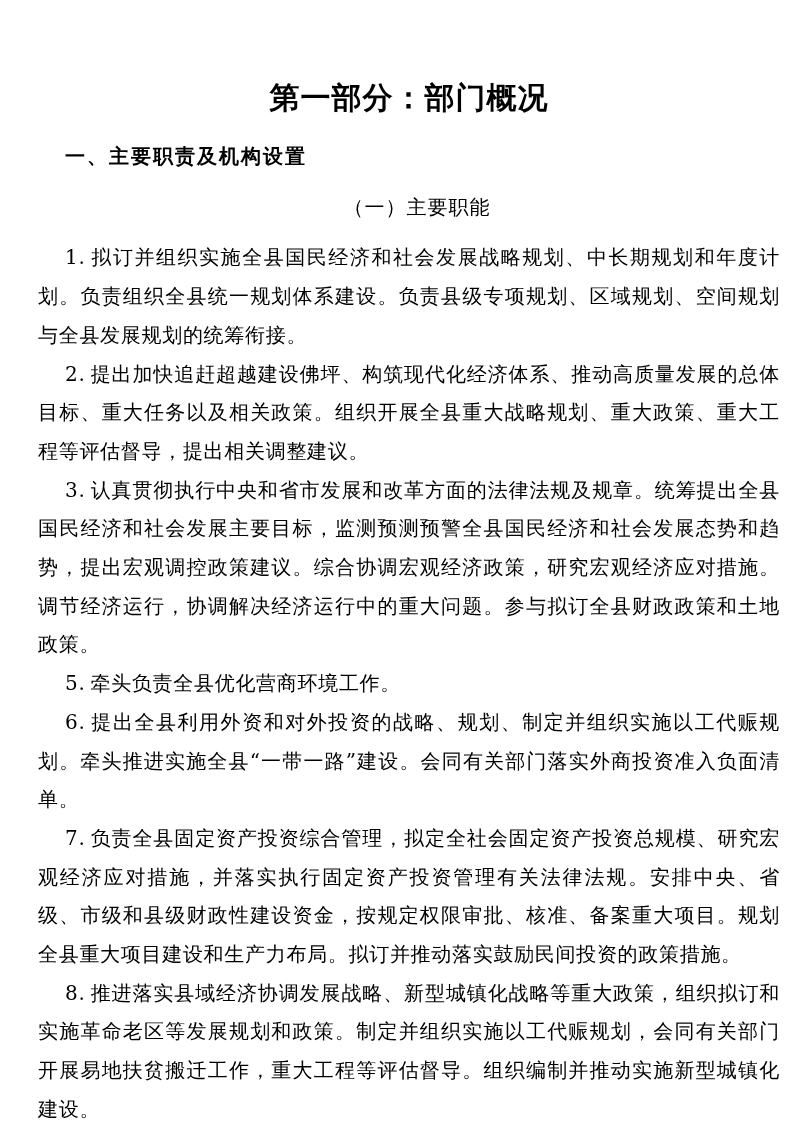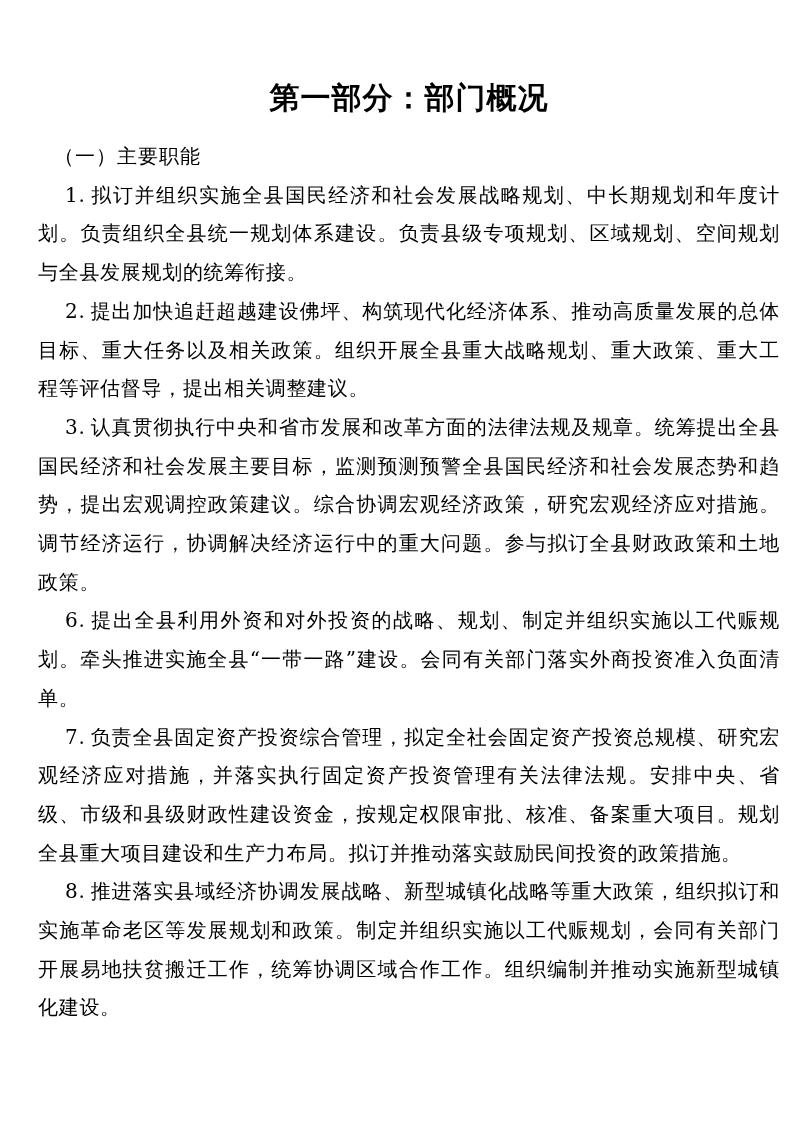"一、主要职责及机构设置" h2.section-heading { html: none -> <h2>一、主要职责及机构设置</h2> }
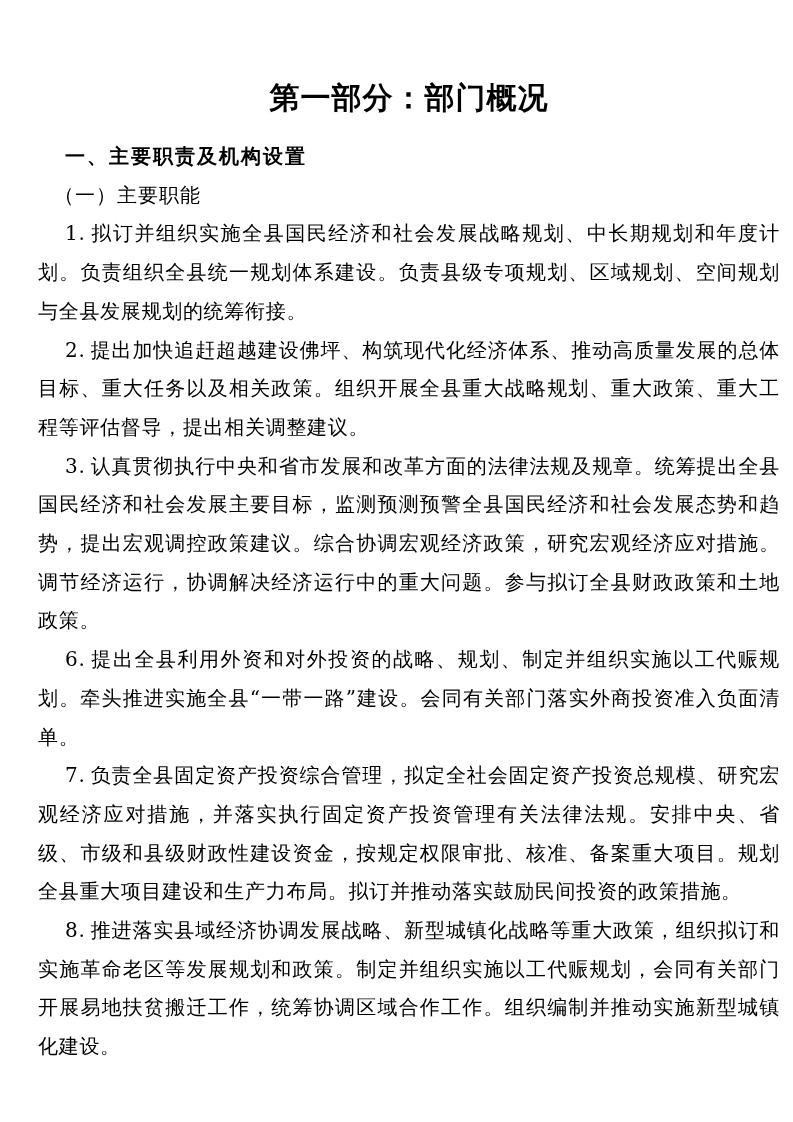"（一）主要职能" .subsection-heading { margin: 0 -> 12px; text-align: none -> center }
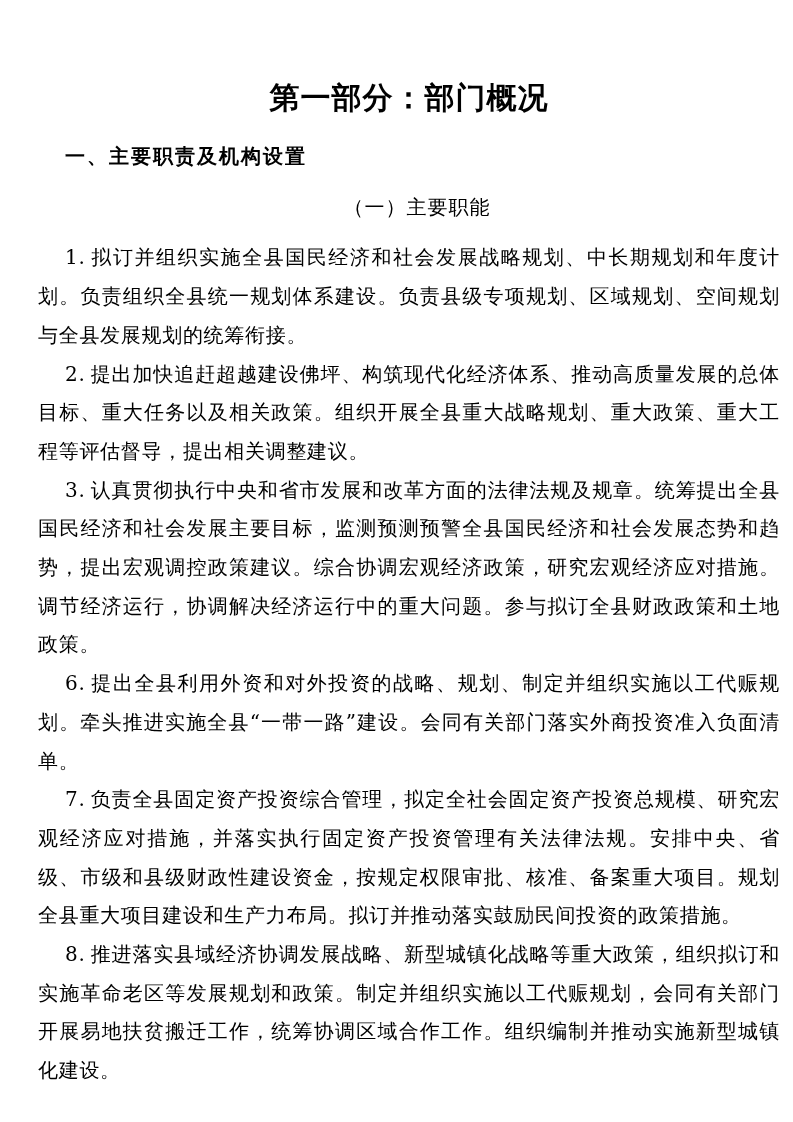"5. 牵头负责全县优化营商环境工作。" p.body-para { html: none -> <p><span>5.</span><span>牵头负责全县优化营商环境工作。</span></p> }
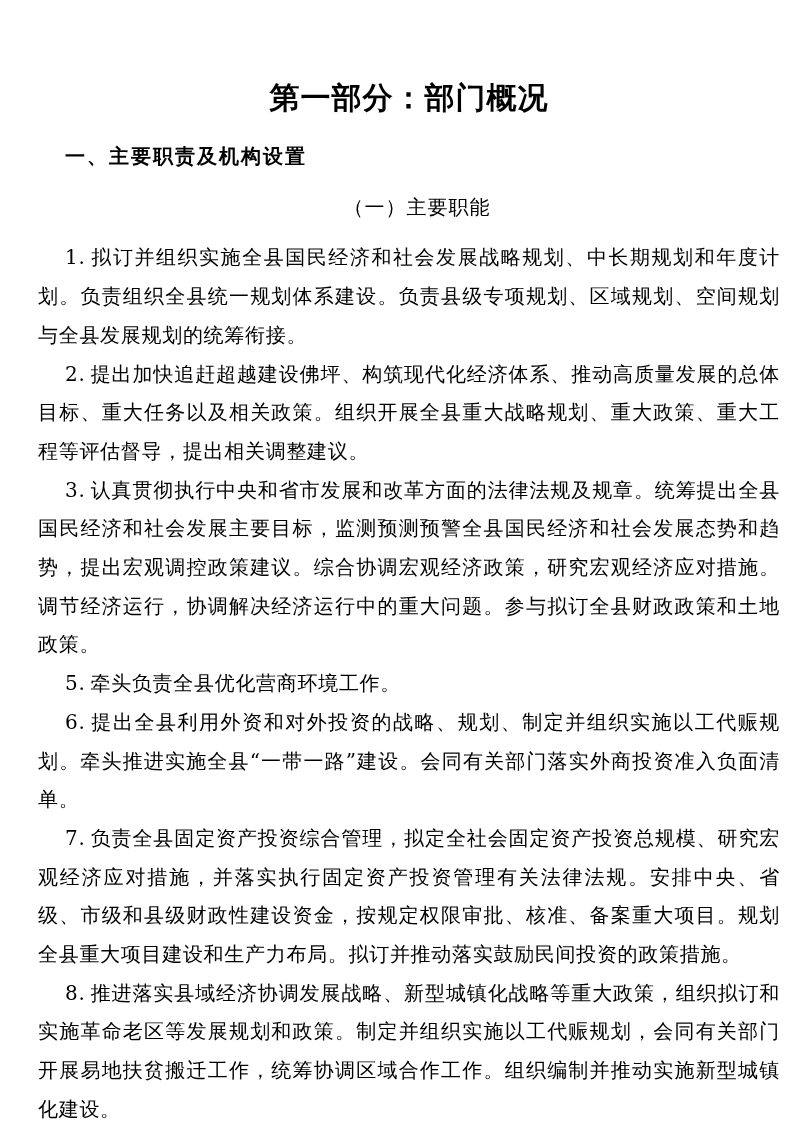"推进落实县域经济协调发展战略、新型城镇化战略等重大政策，组织拟订和实施革命老区等" span { text: 统筹协调区域合作工作 -> 重大工程等评估督导 }
